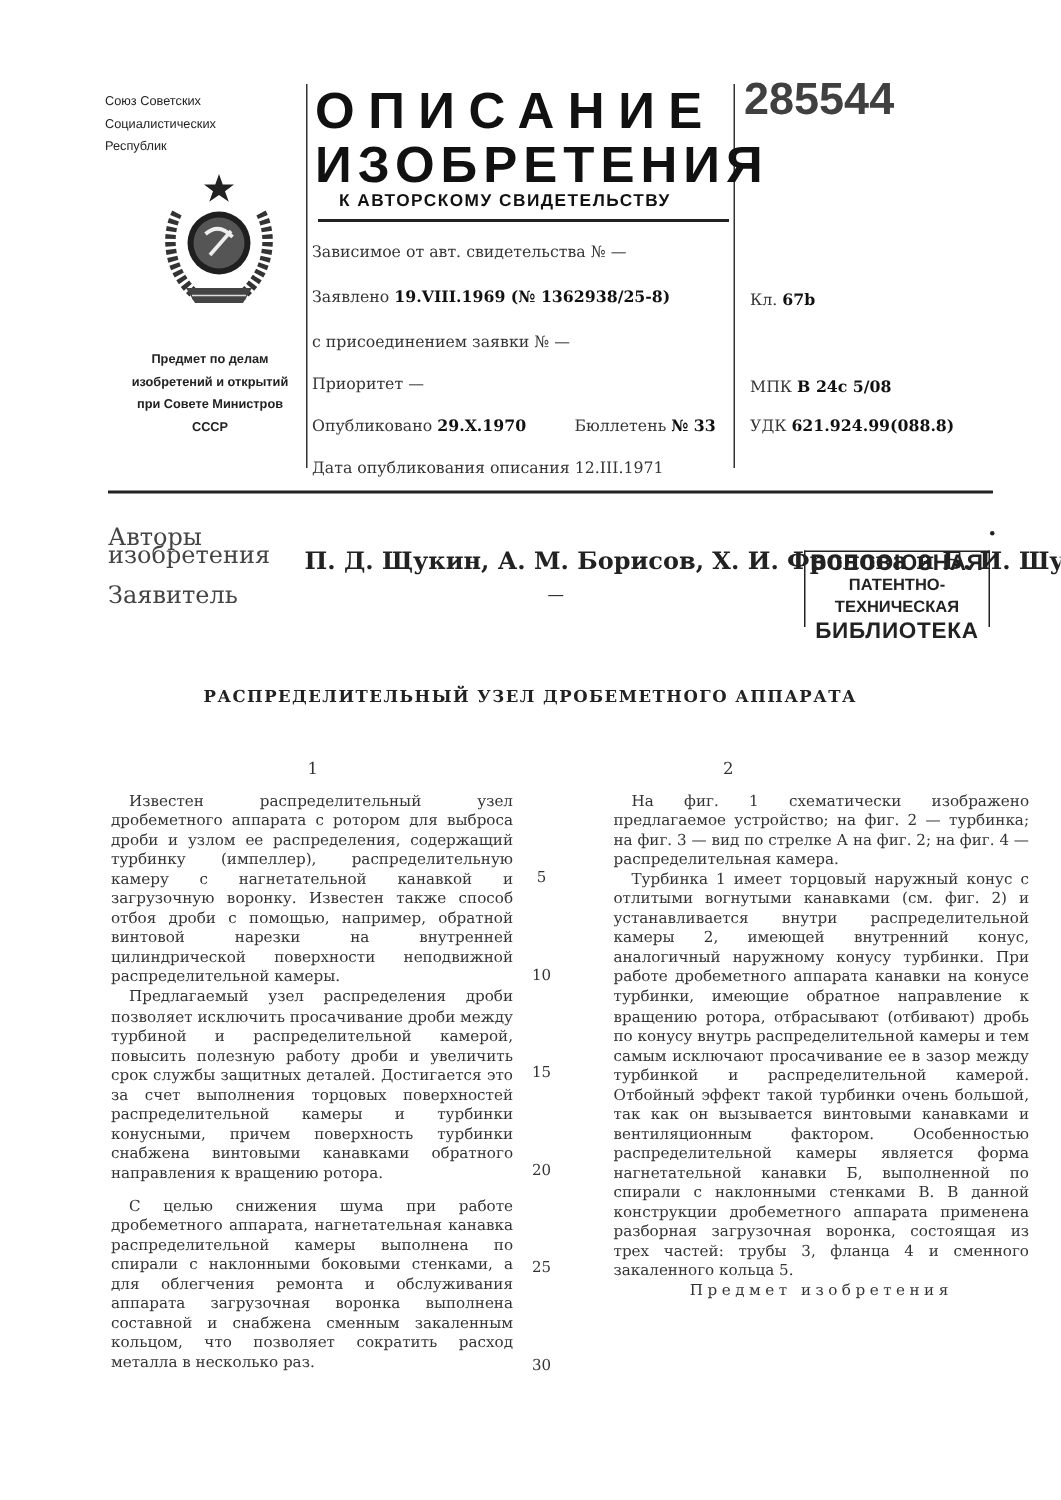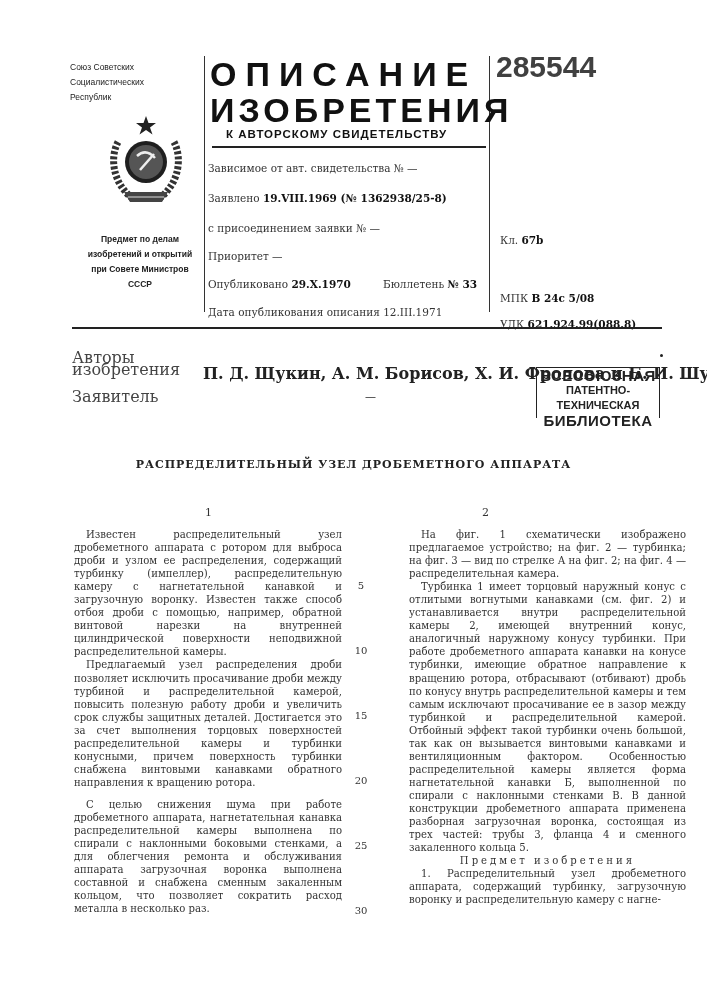"Кл. 67b" .class { margin-top: 40px -> none }
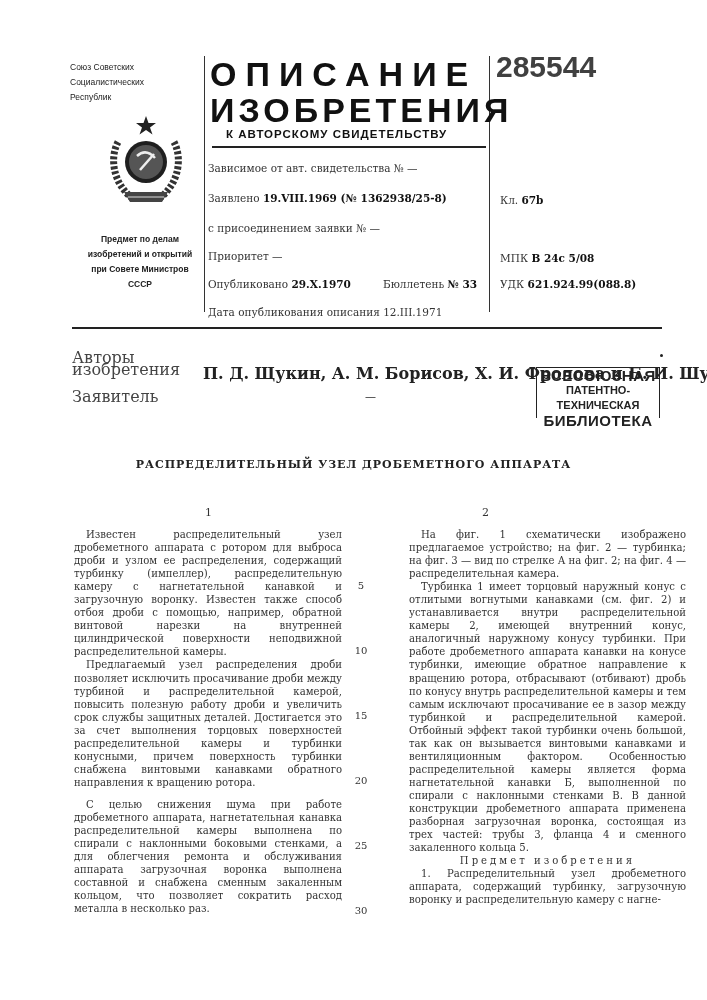"1. Распределительный узел дробеметного" p { html: <p>1. Распределительный узел дробеметного аппарата, содержащий турбинку, загрузочную воронку и распределительную камеру с нагне-</p> -> none }
